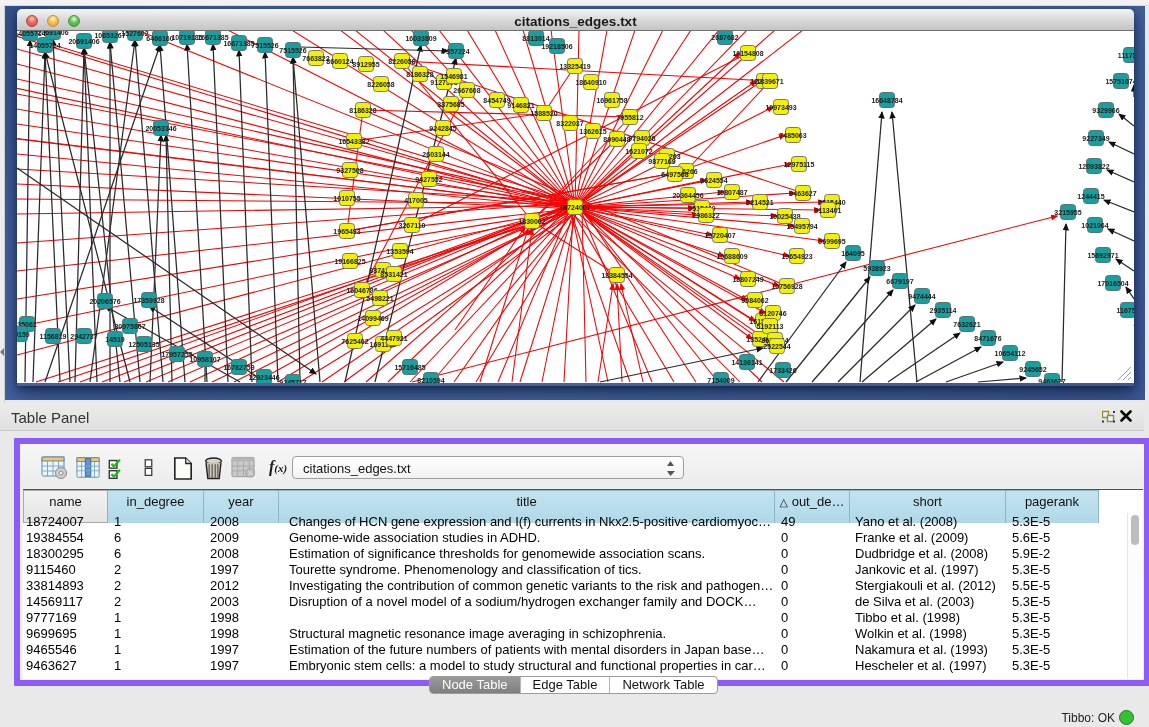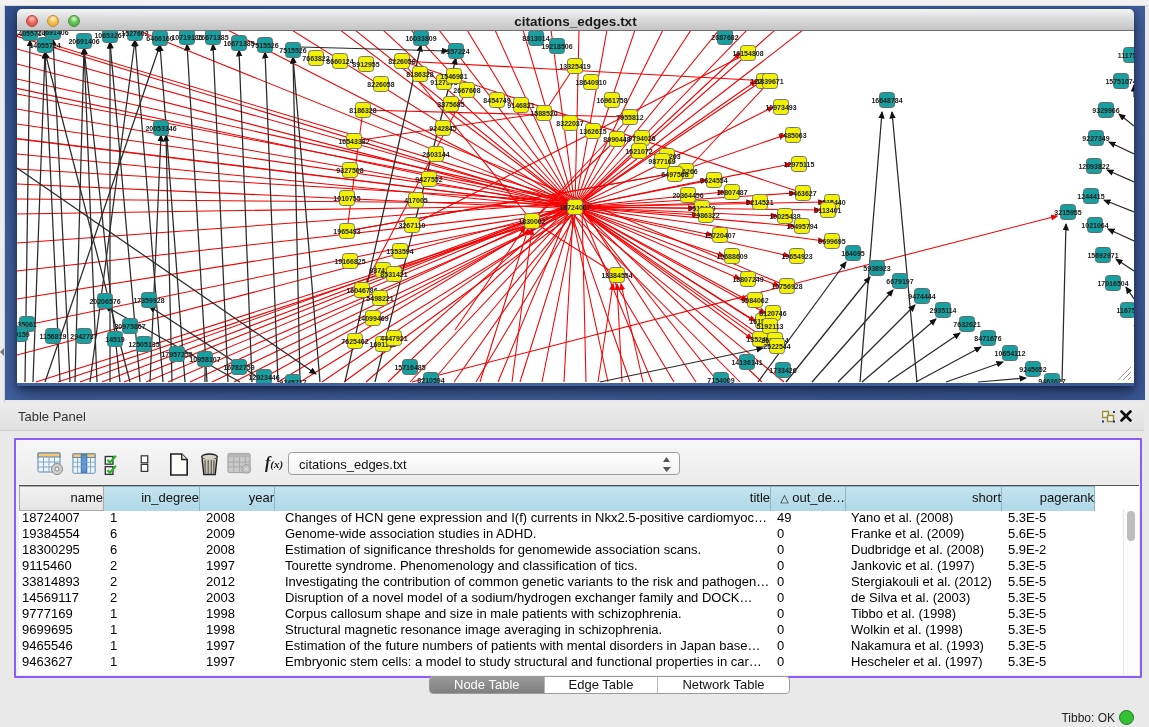"Table Panel" #tpheader .t { font-size: 13px -> 15px; left: 18px -> 11px }
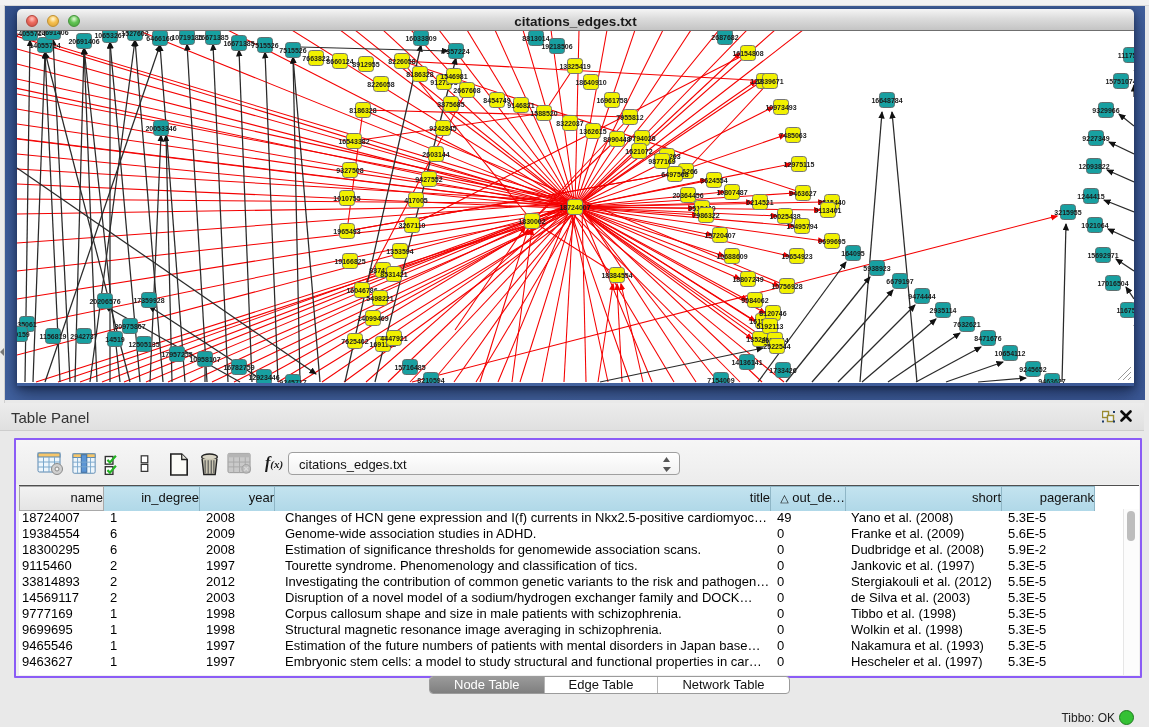"f(x)" #container { border: 2px solid #8b5cf6 -> 6px solid #8b5cf6 }
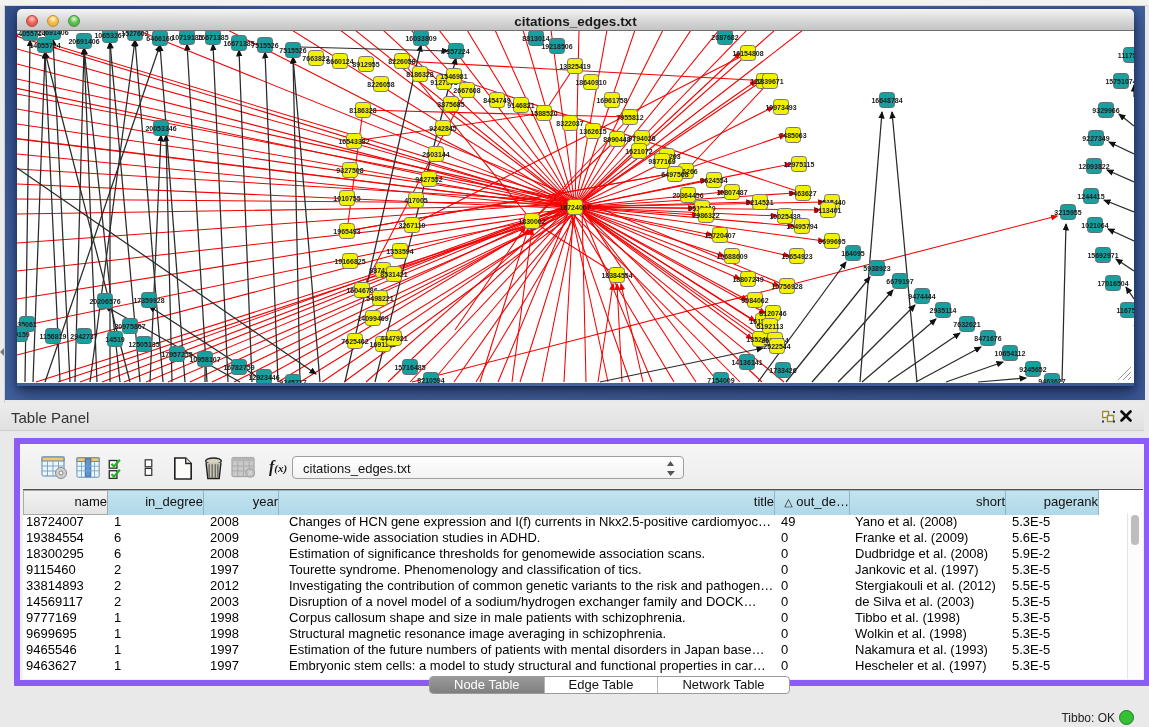"name" .th { height: 25px -> 33px; text-align: right -> center }
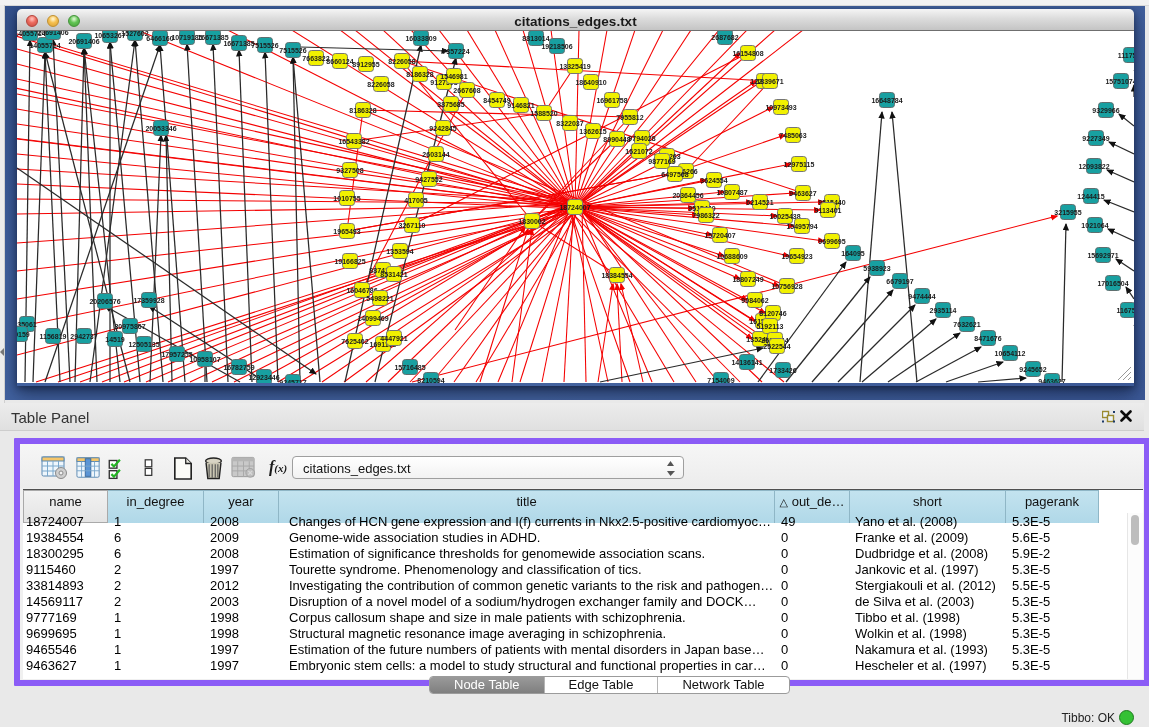"Corpus callosum shape and size" div.c { html: <div>Corpus callosum shape and size in male patients with schizophrenia.</div> -> none }
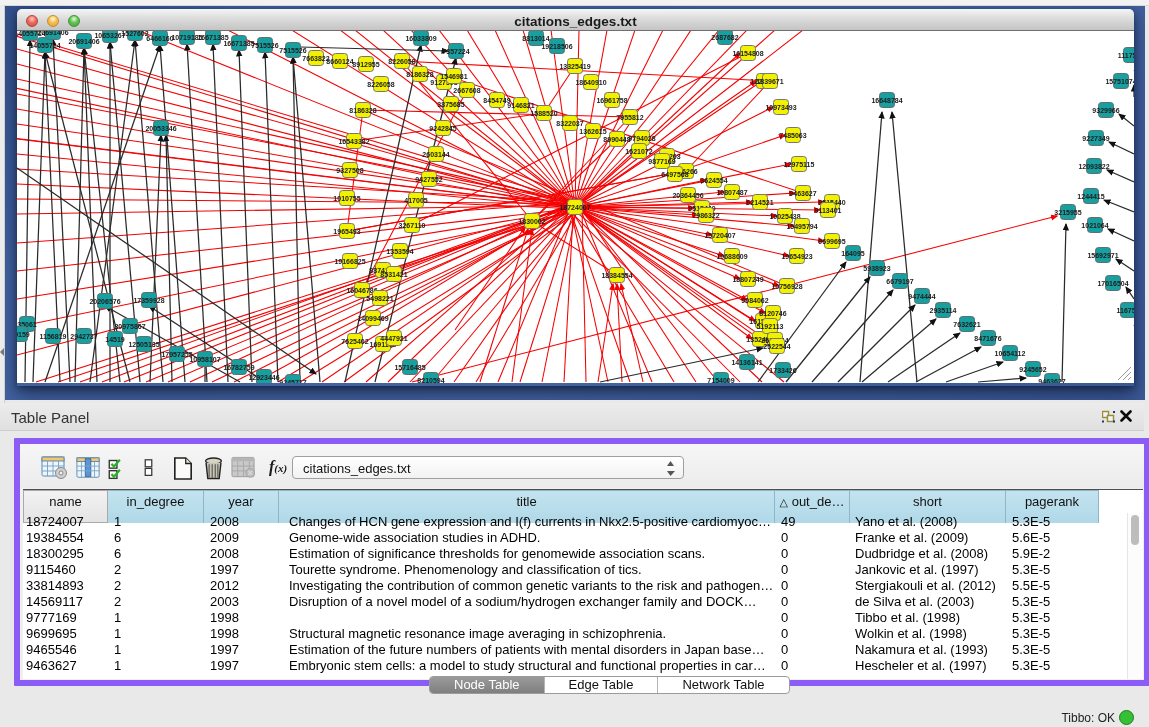"Node Table" .tab { padding: 0 24px -> 0 12px }
